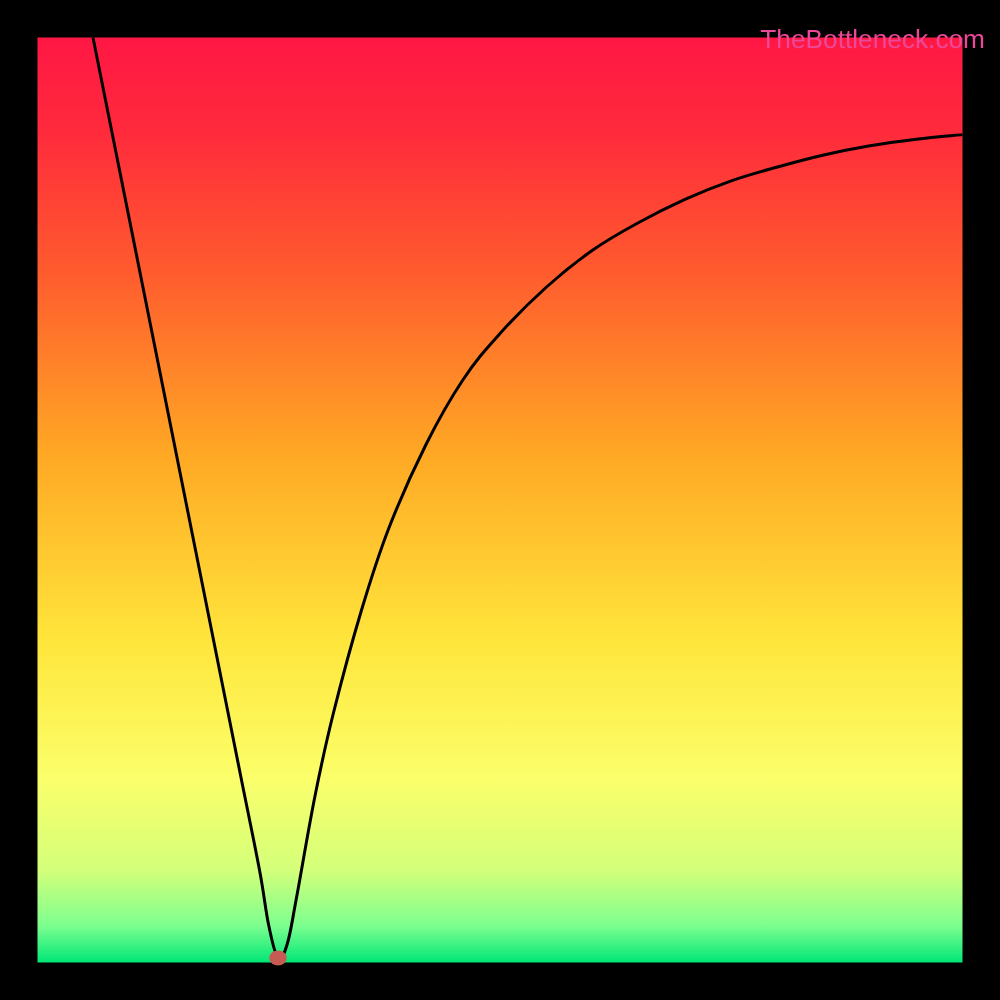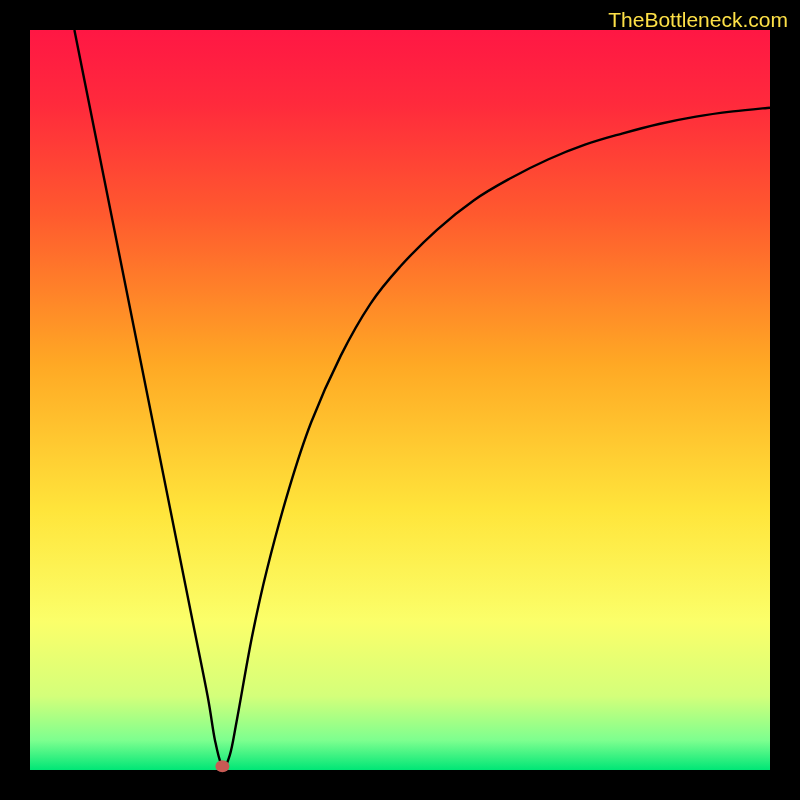"TheBottleneck.com" .watermark { color: #fde047 -> #ec4899; top: 8px -> 20px }
